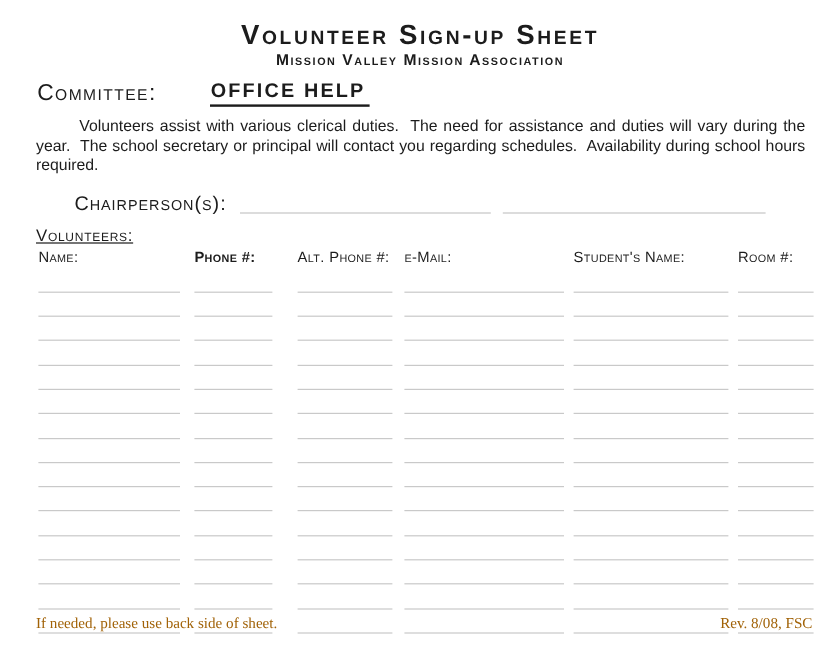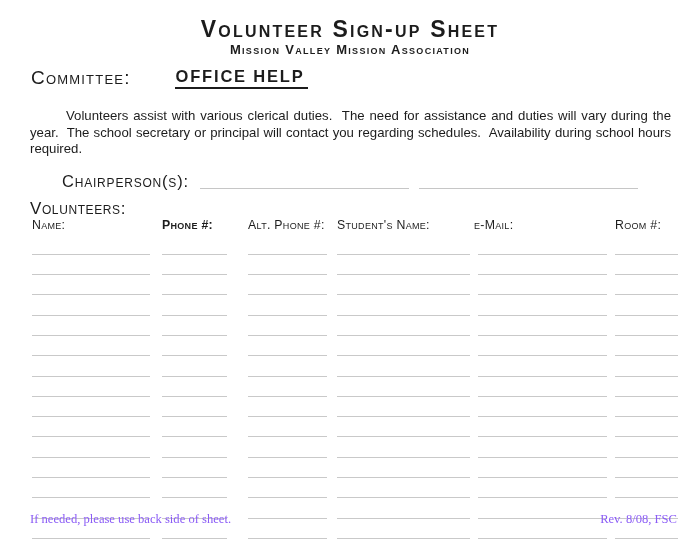"Volunteers assist with various clerical" .description { margin: 17px 29px 0 30px -> 6px 29px 0 30px }
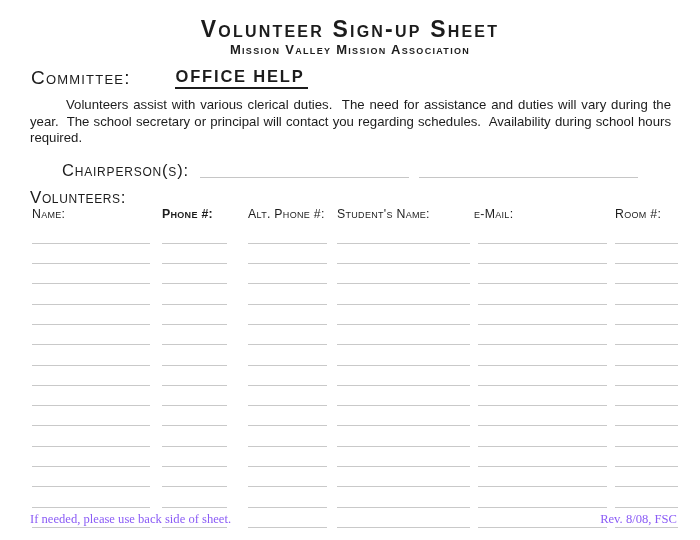"Volunteers:" .vol-heading { font-size: 17px -> 14px; text-decoration: none -> underline }
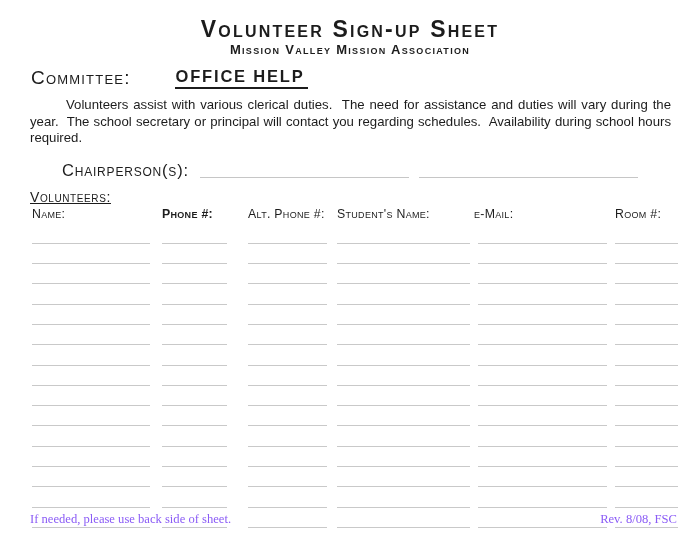"Student's Name:" div.cell { order: before "e-Mail:" -> after "e-Mail:" }
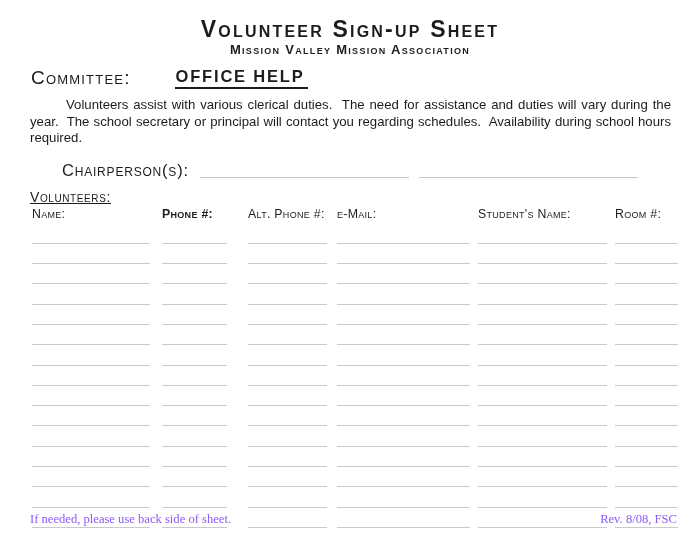"If needed, please use back" .footer { color: #8b5cf6 -> #a16207 }
